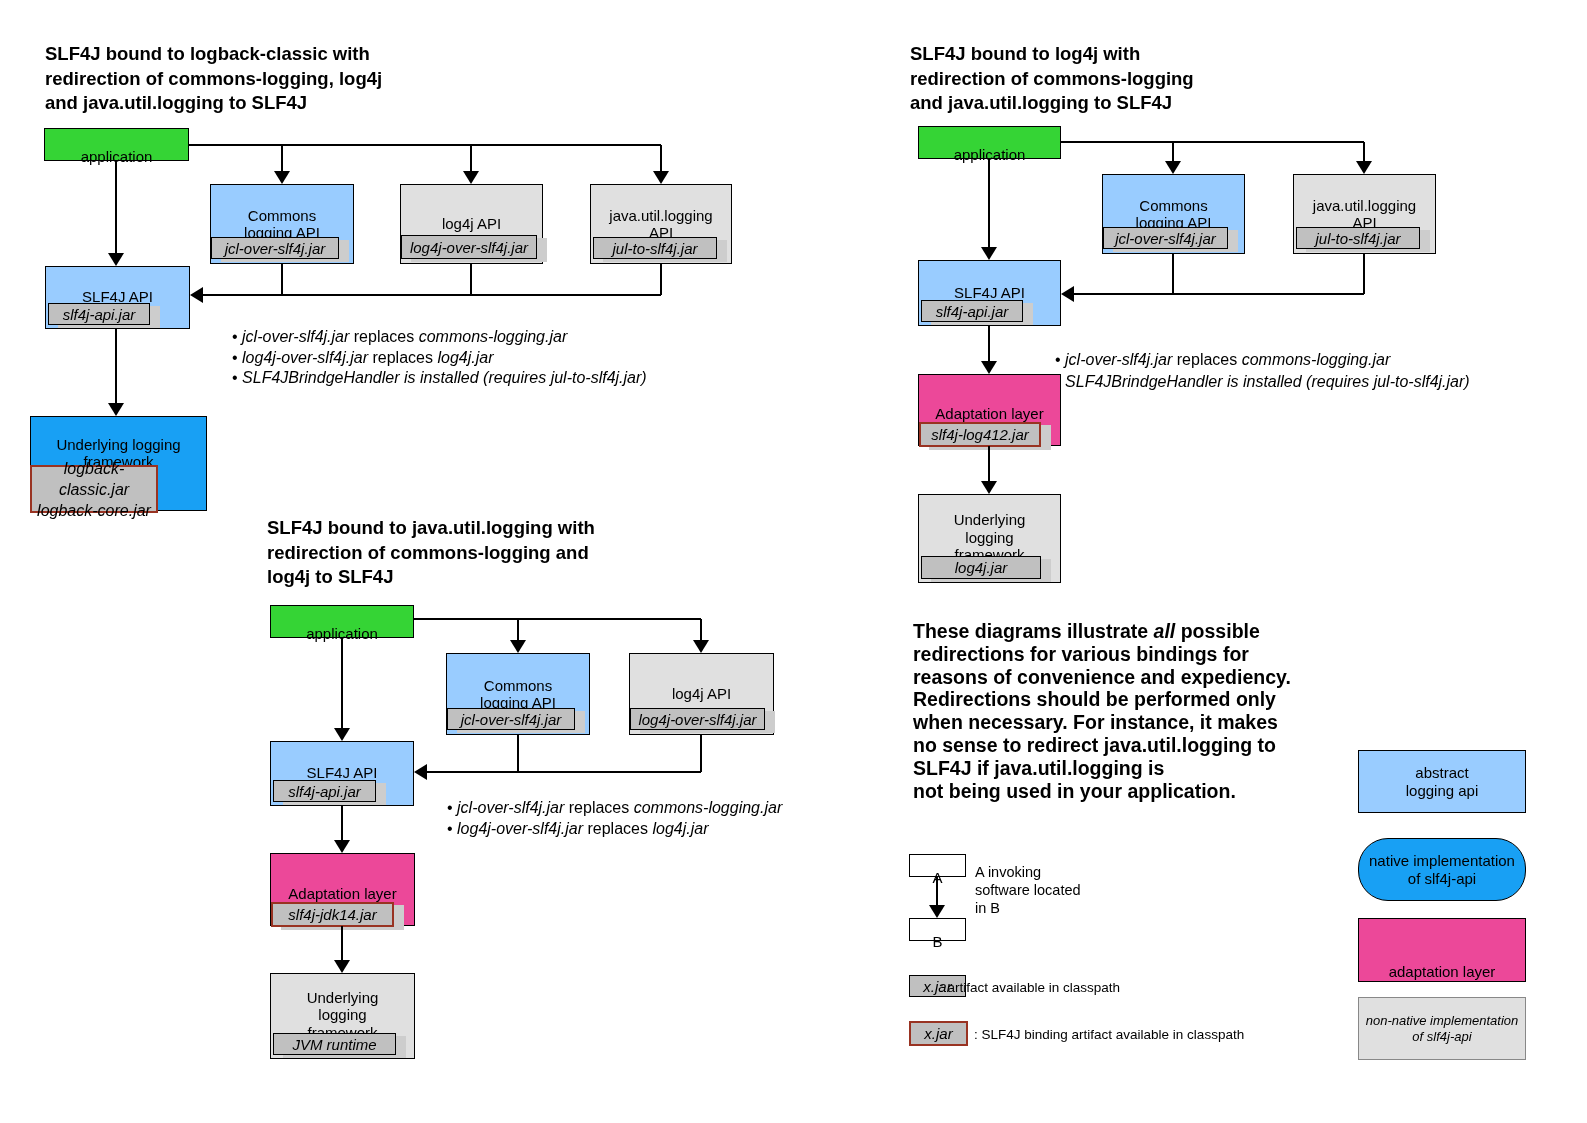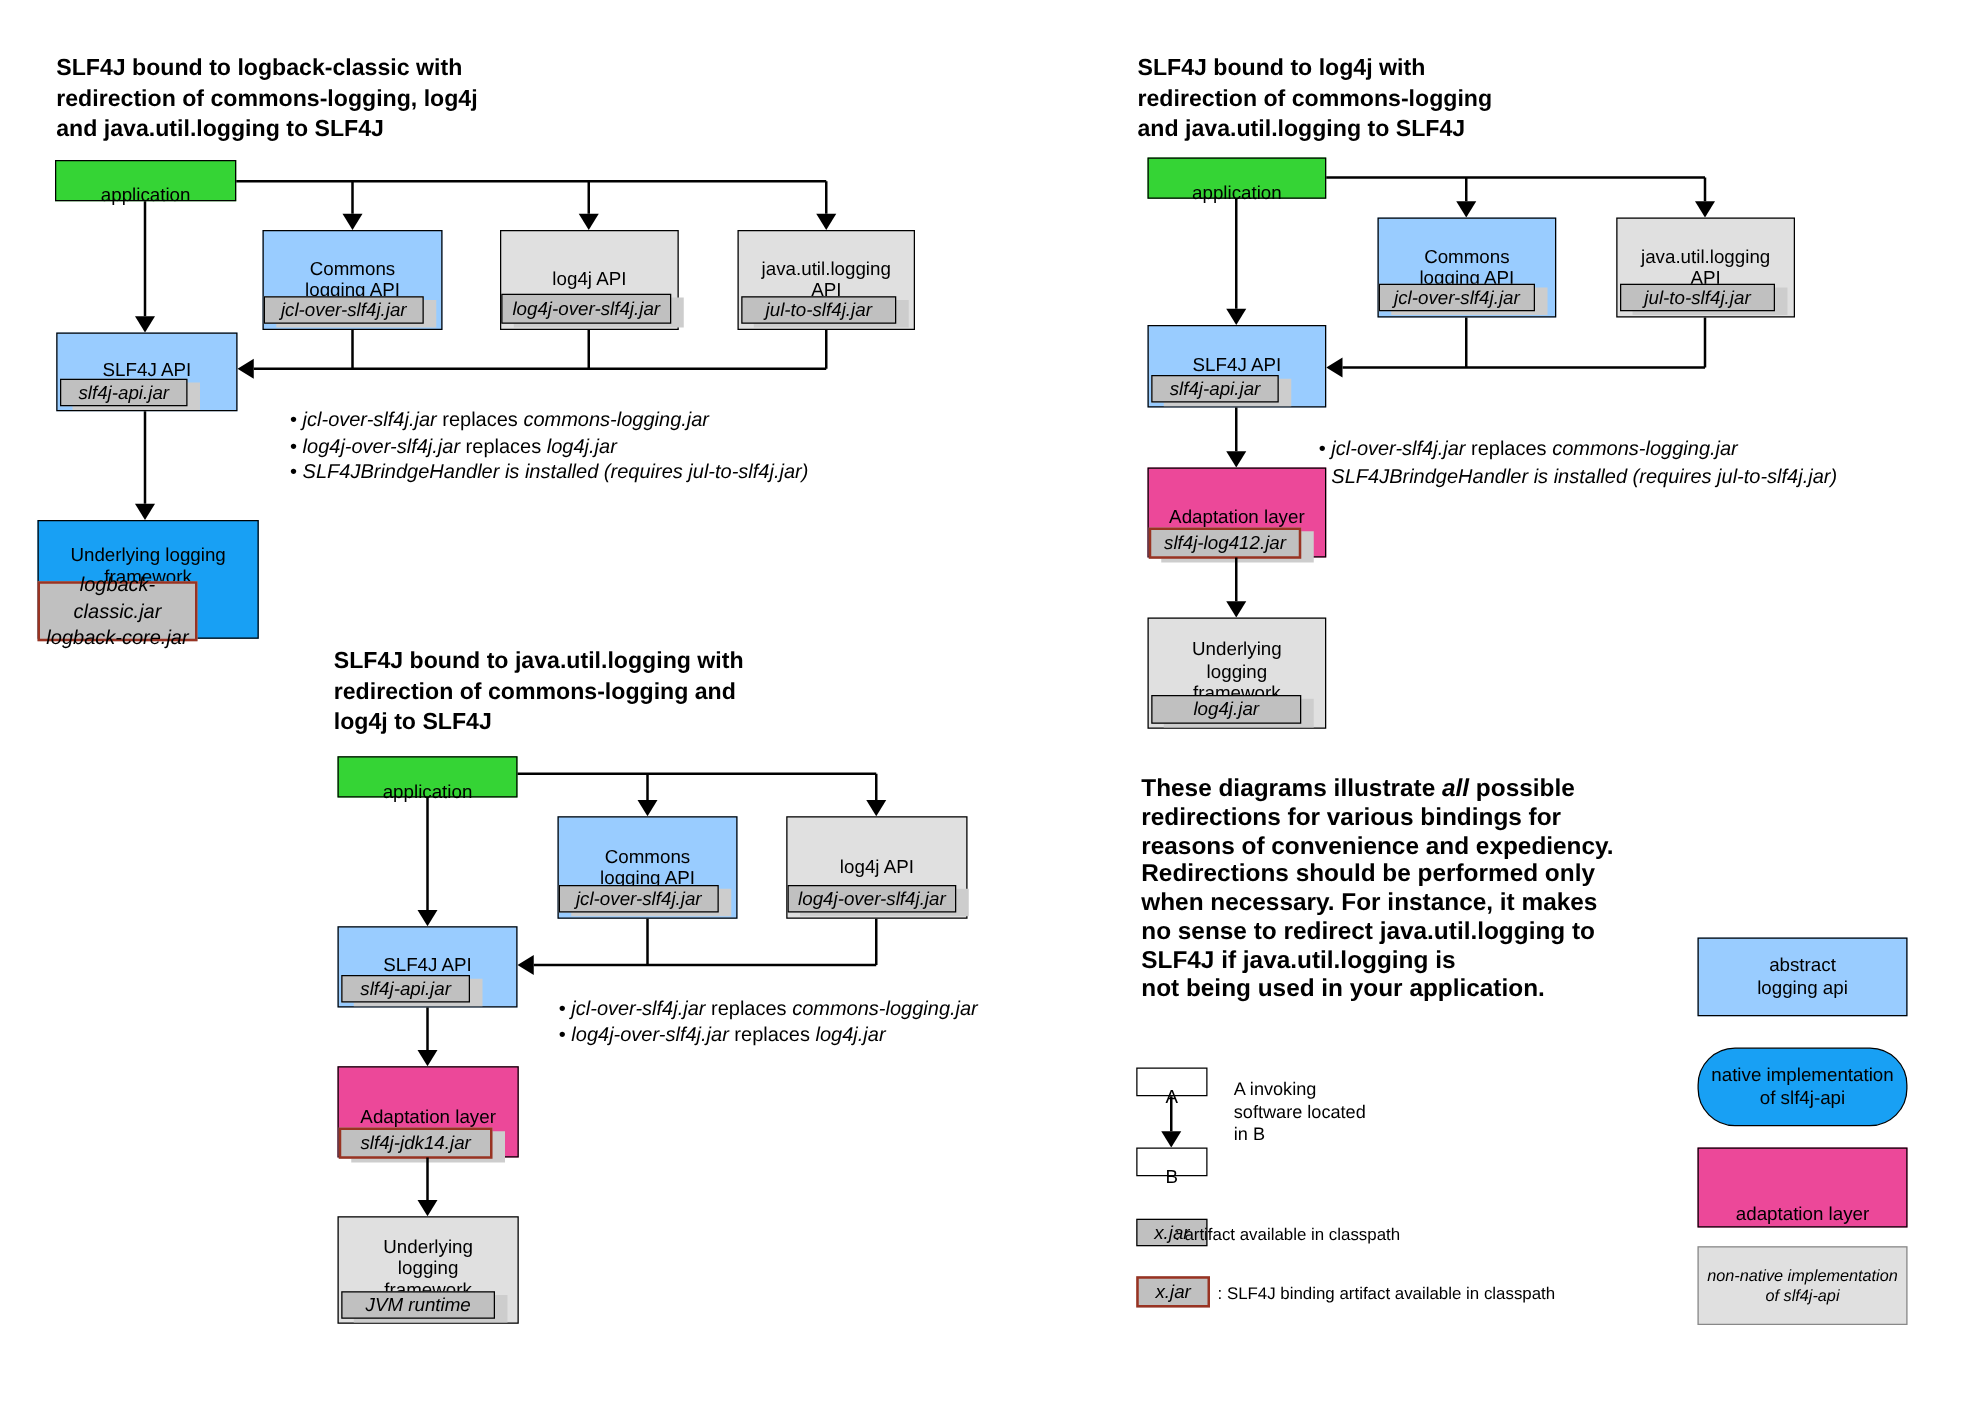"A invoking" .lcap { margin-left: 12px -> none }
